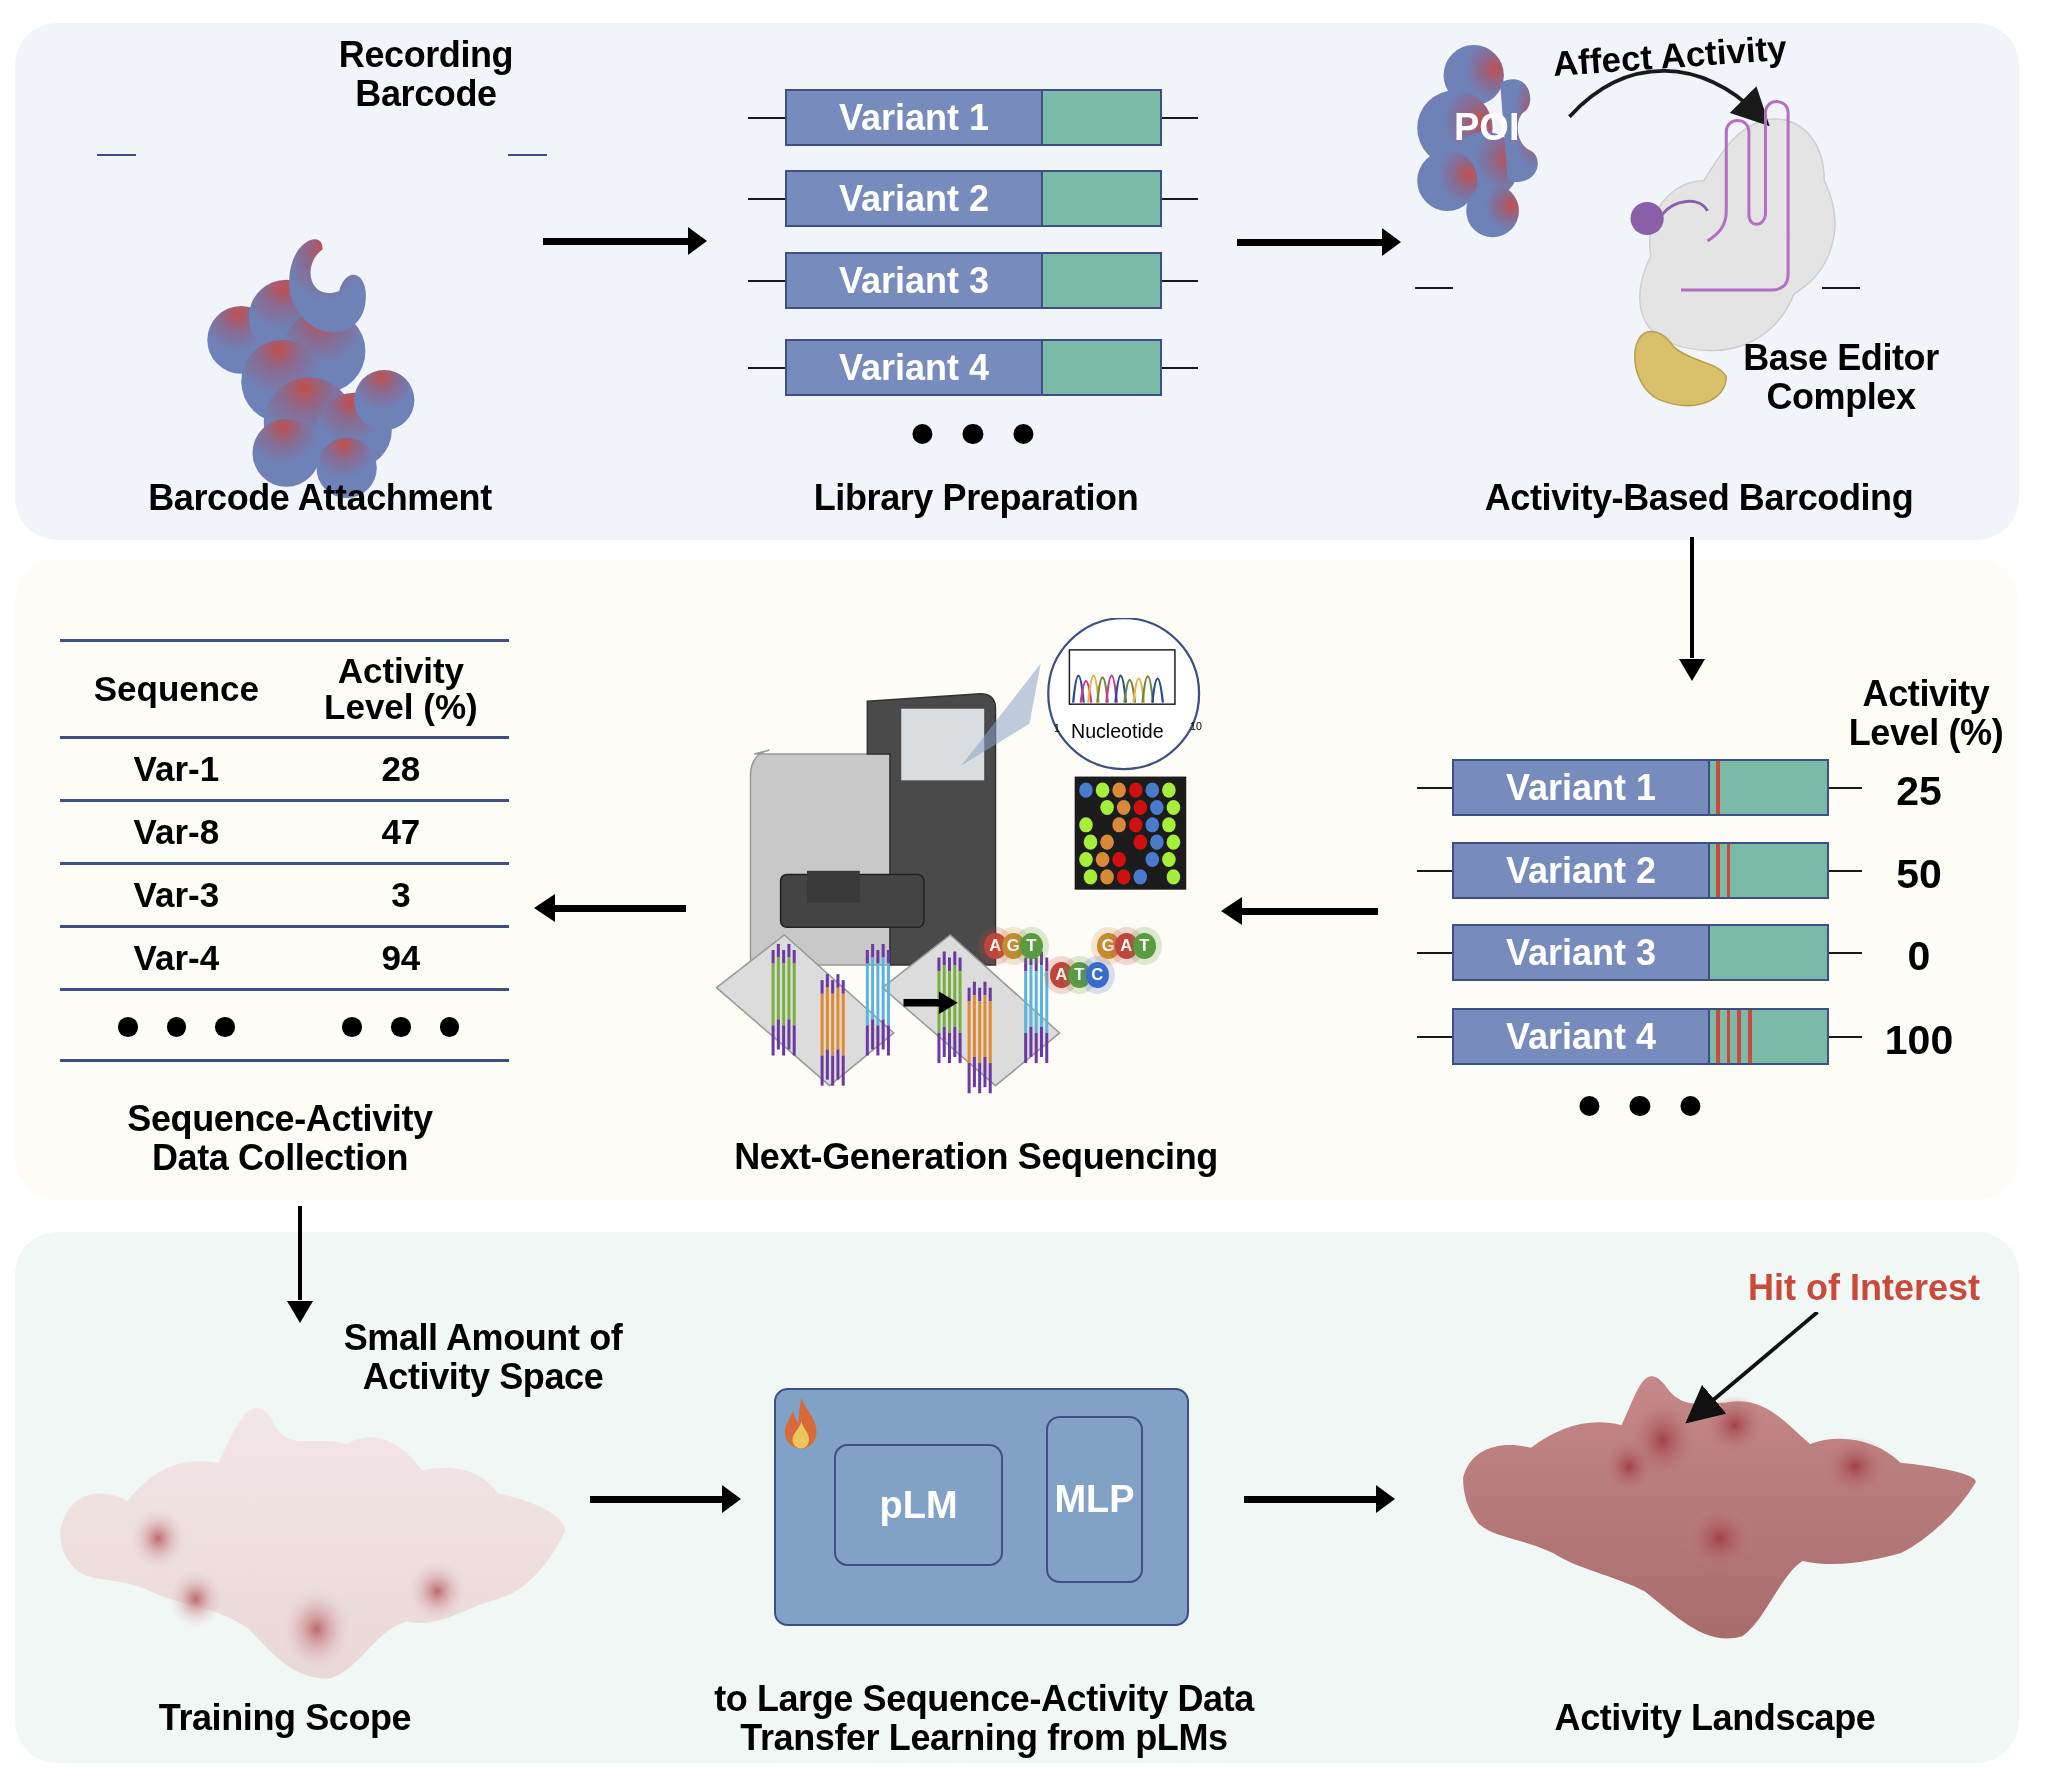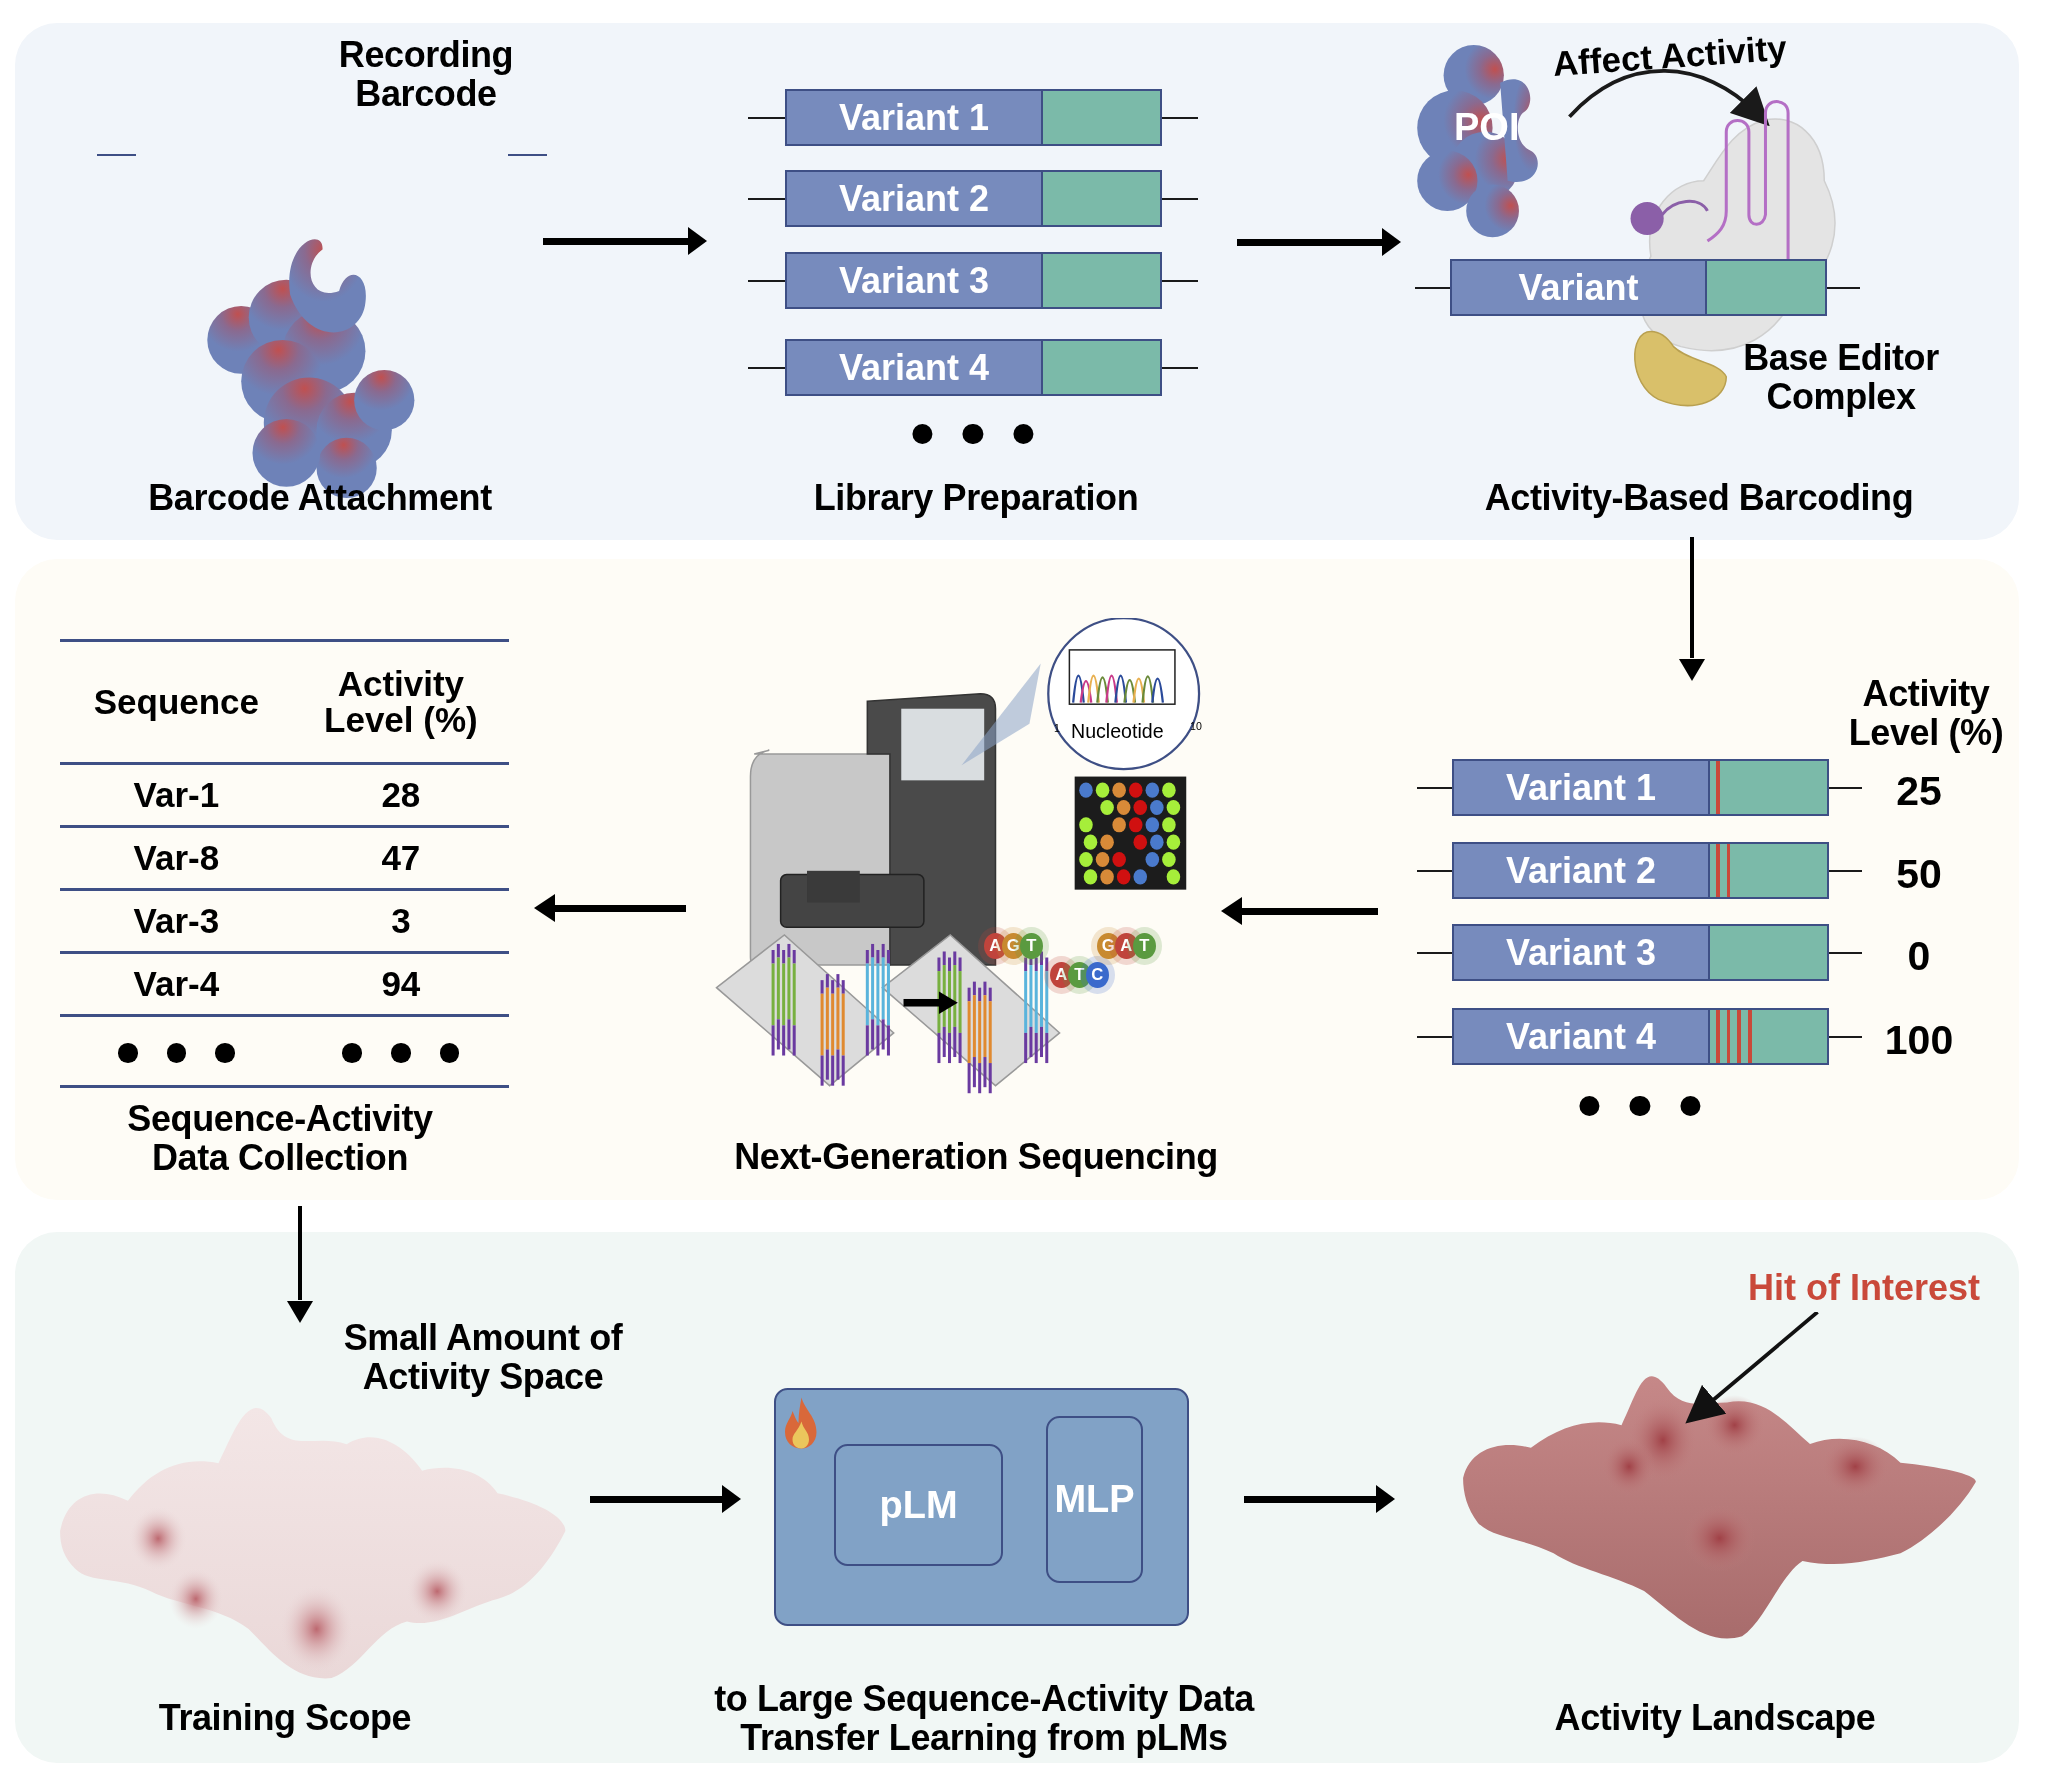"Variant" div.body { html: <div> <div>Variant</div> <div></div> </div> -> none }
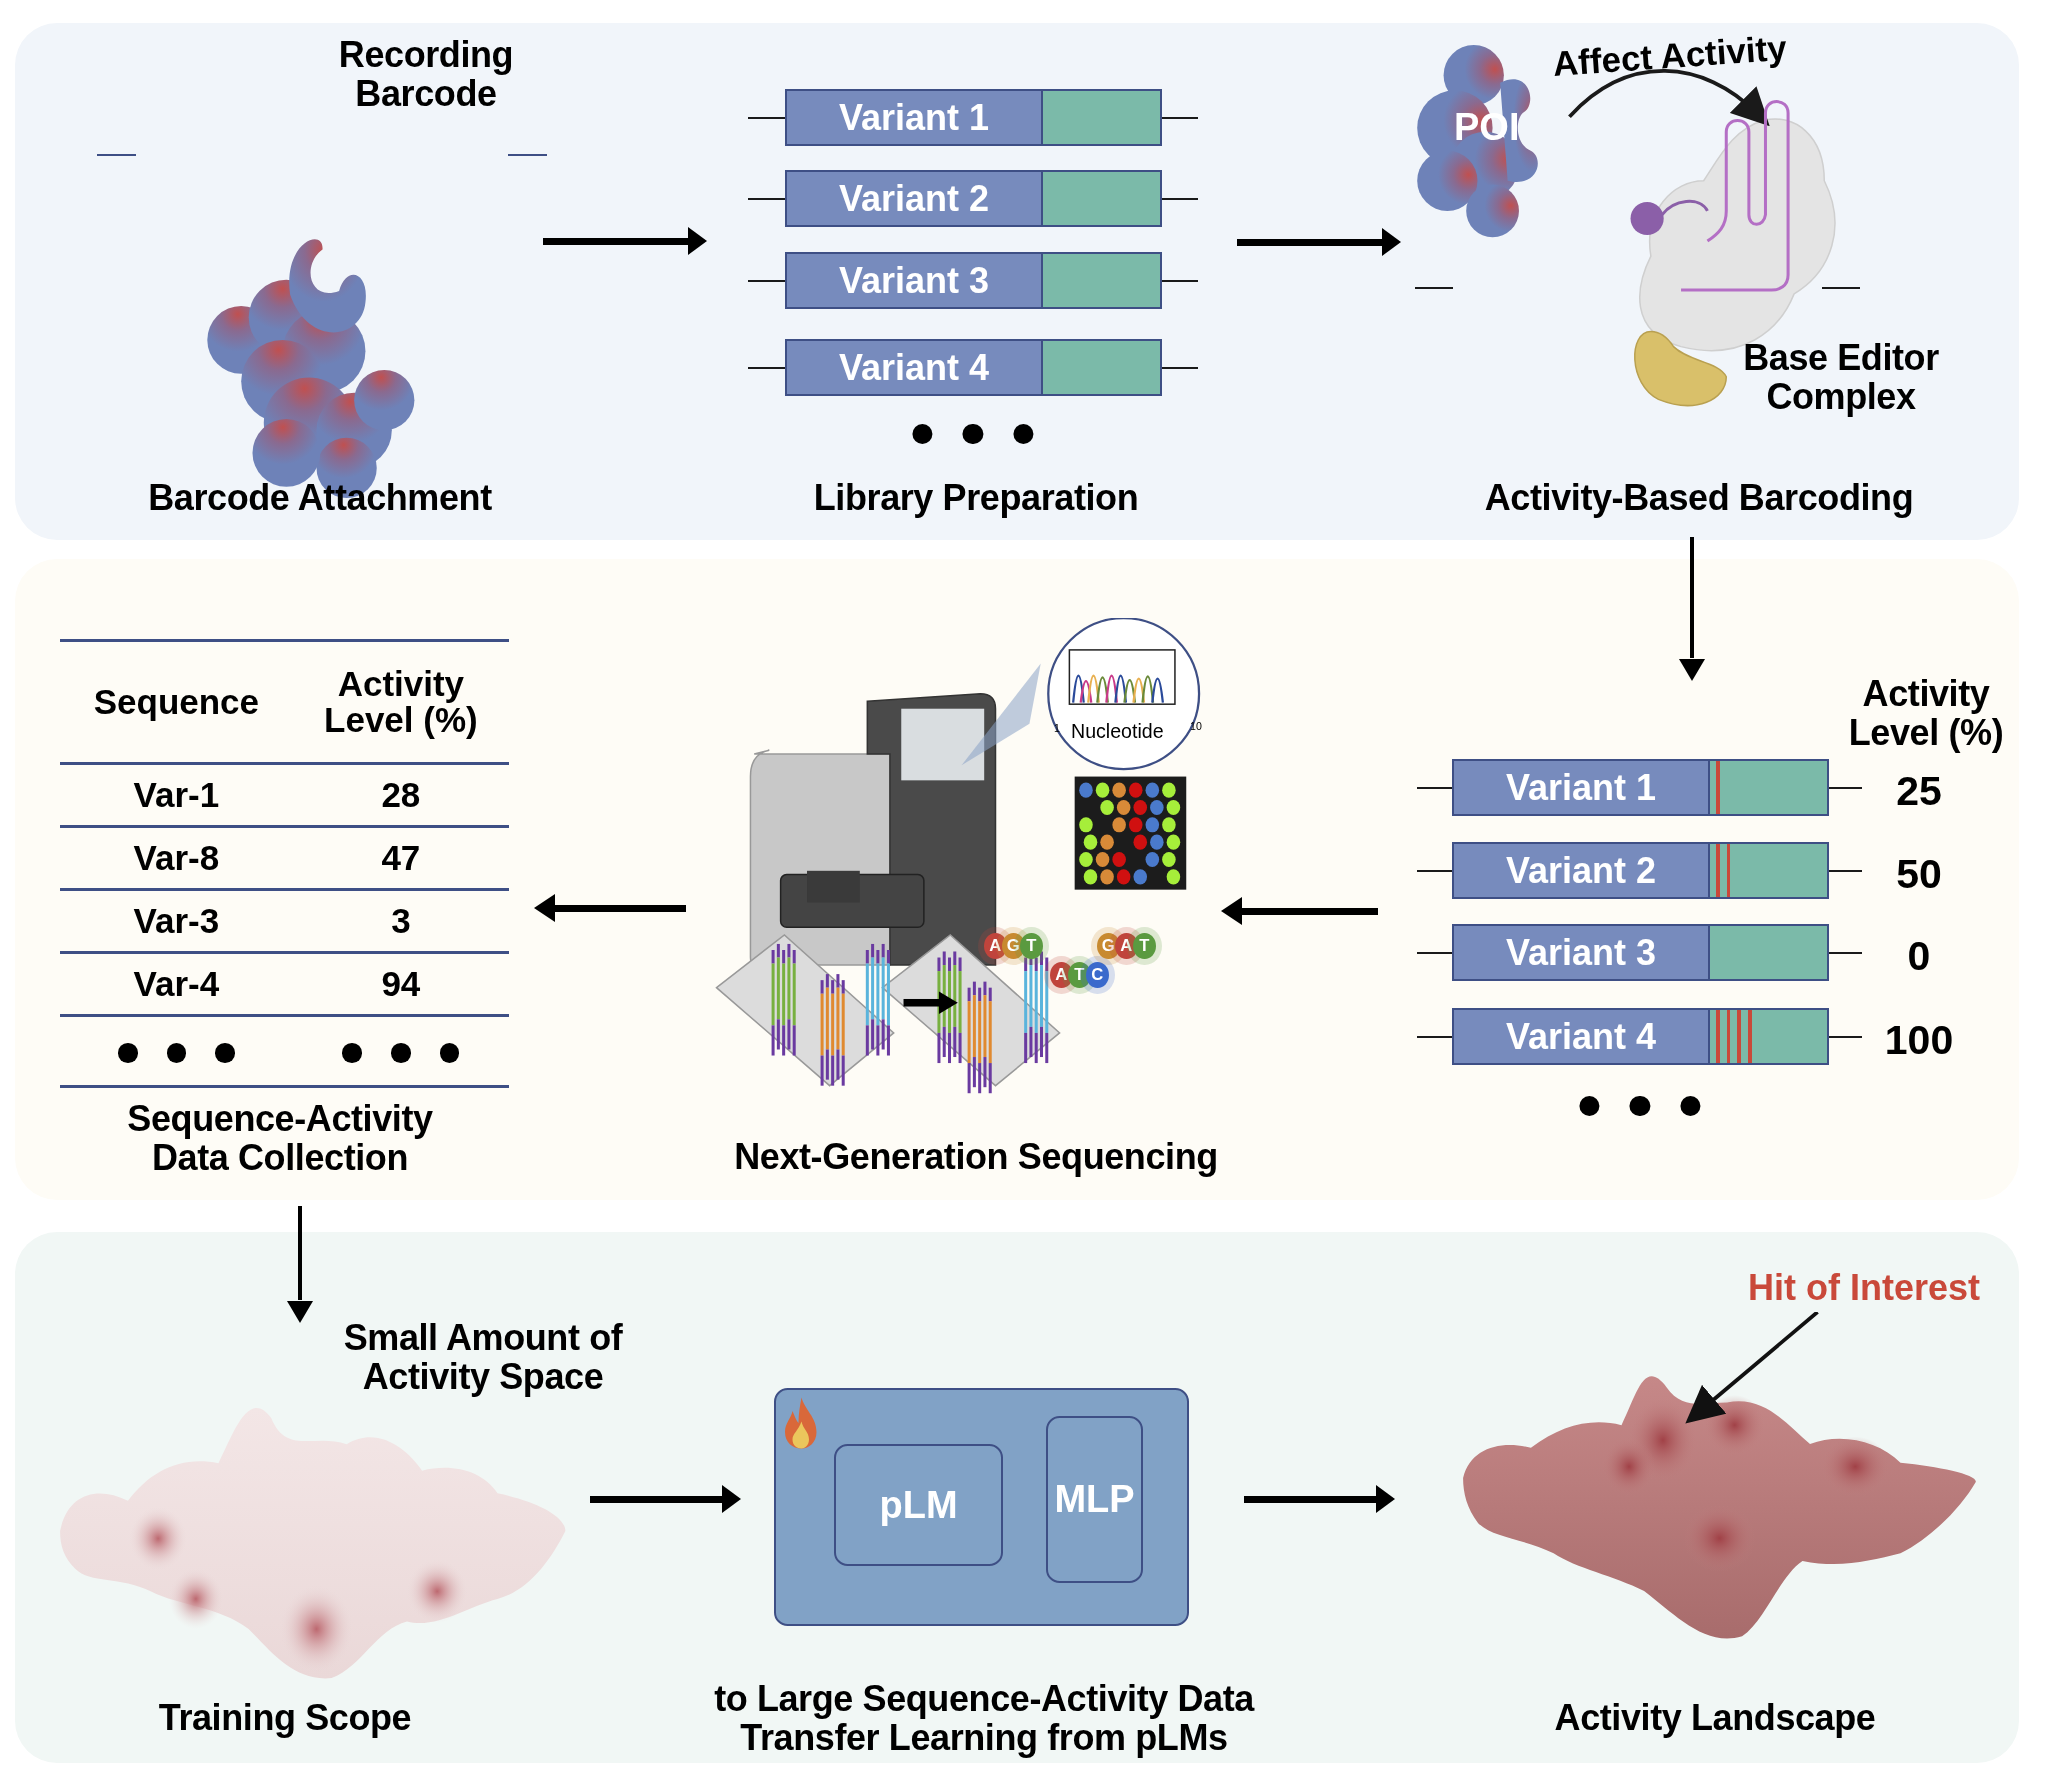"Sequence" table.seq thead tr { height: 123px -> 97px }
